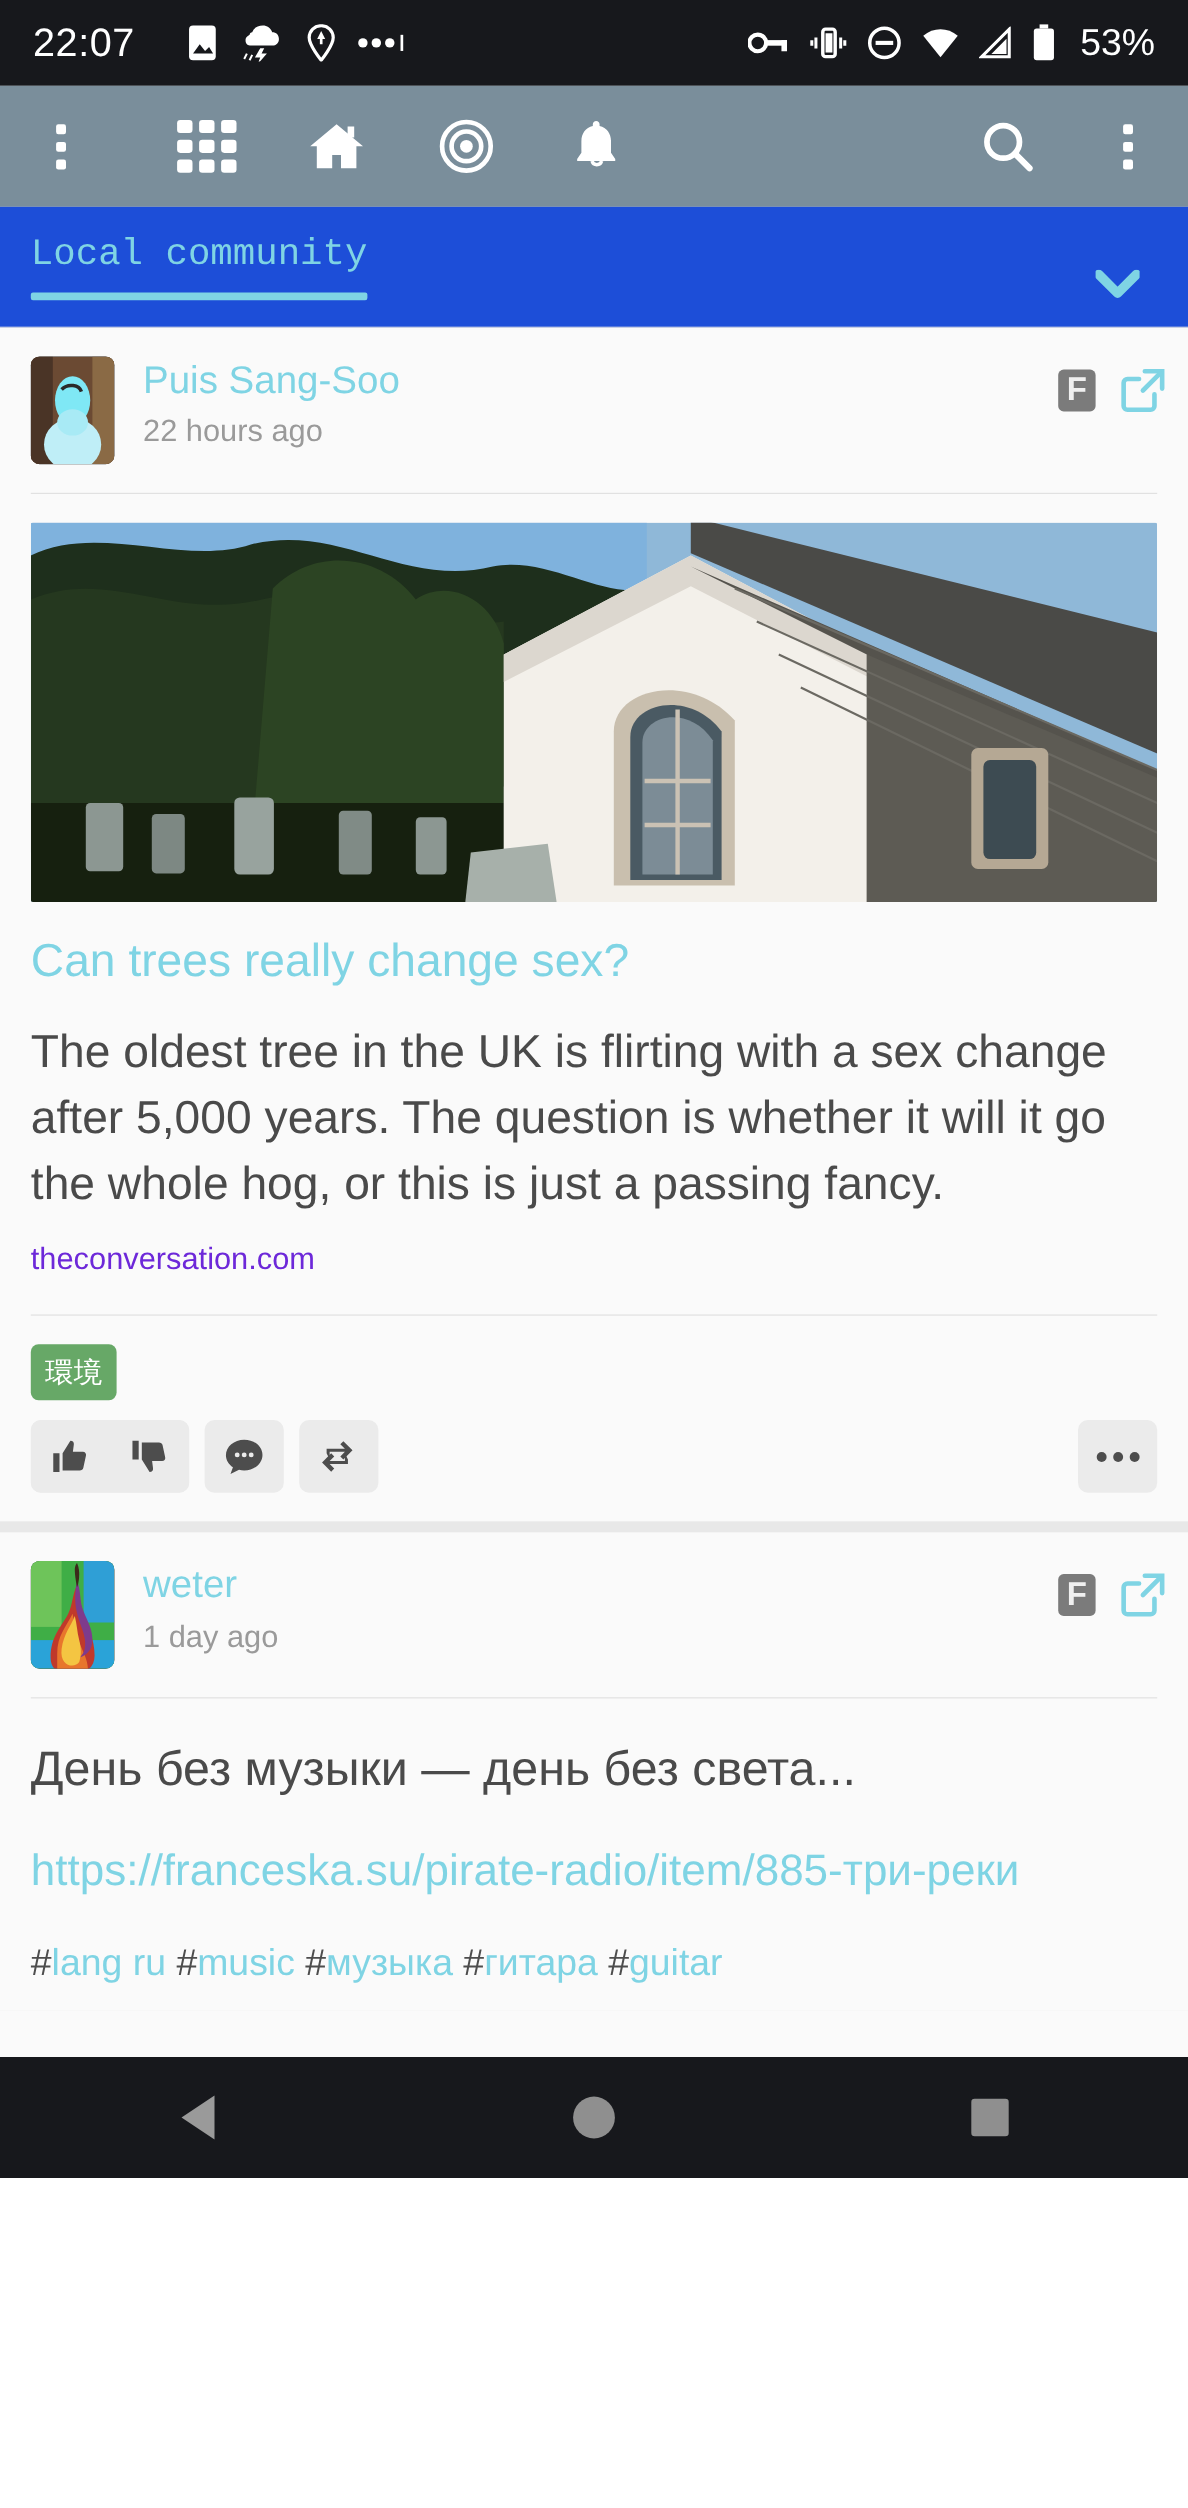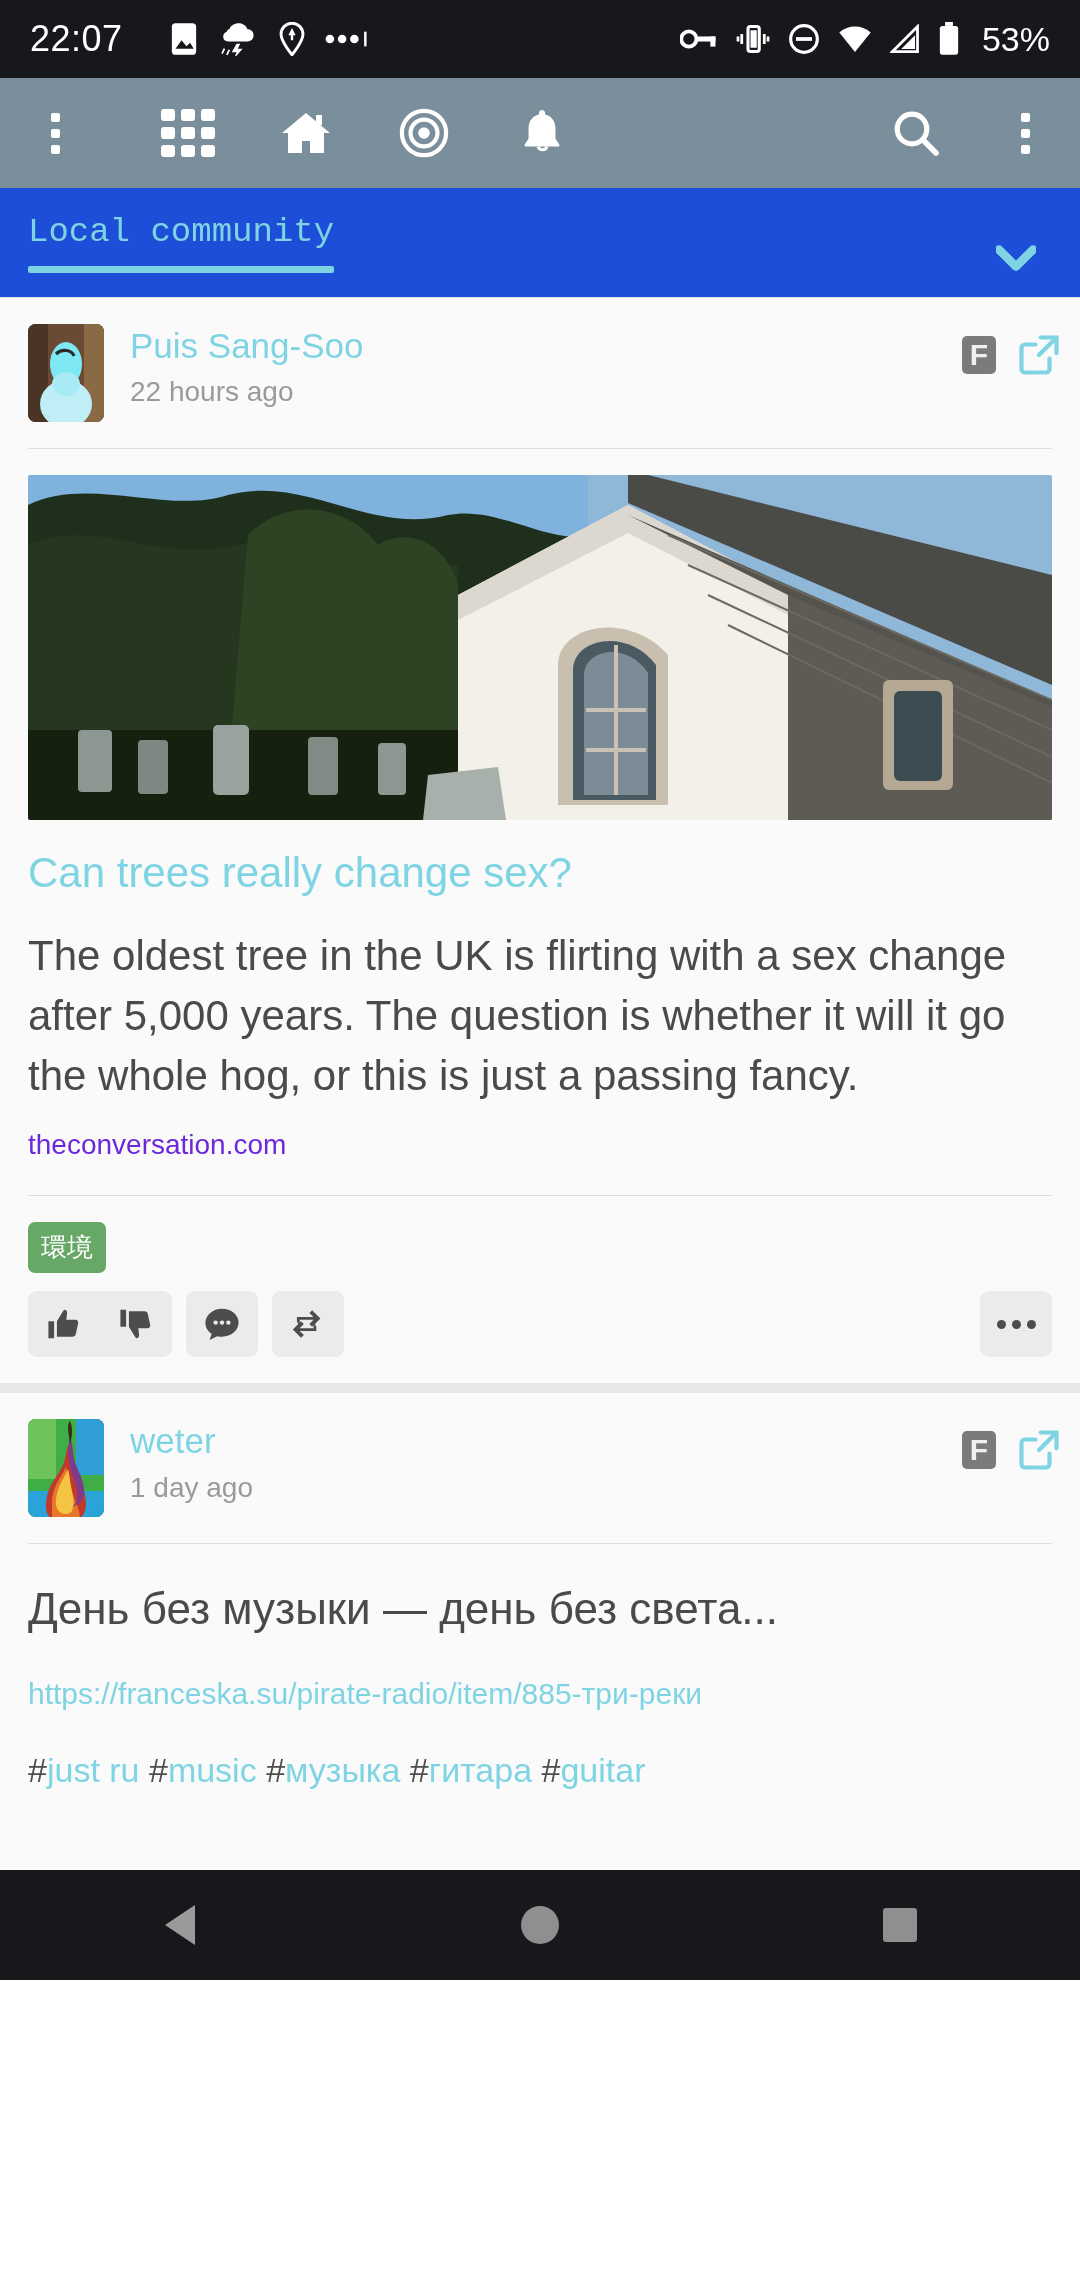"https://franceska.su/pirate-radio/item/8" .post-link { font-size: 30px -> 40px }
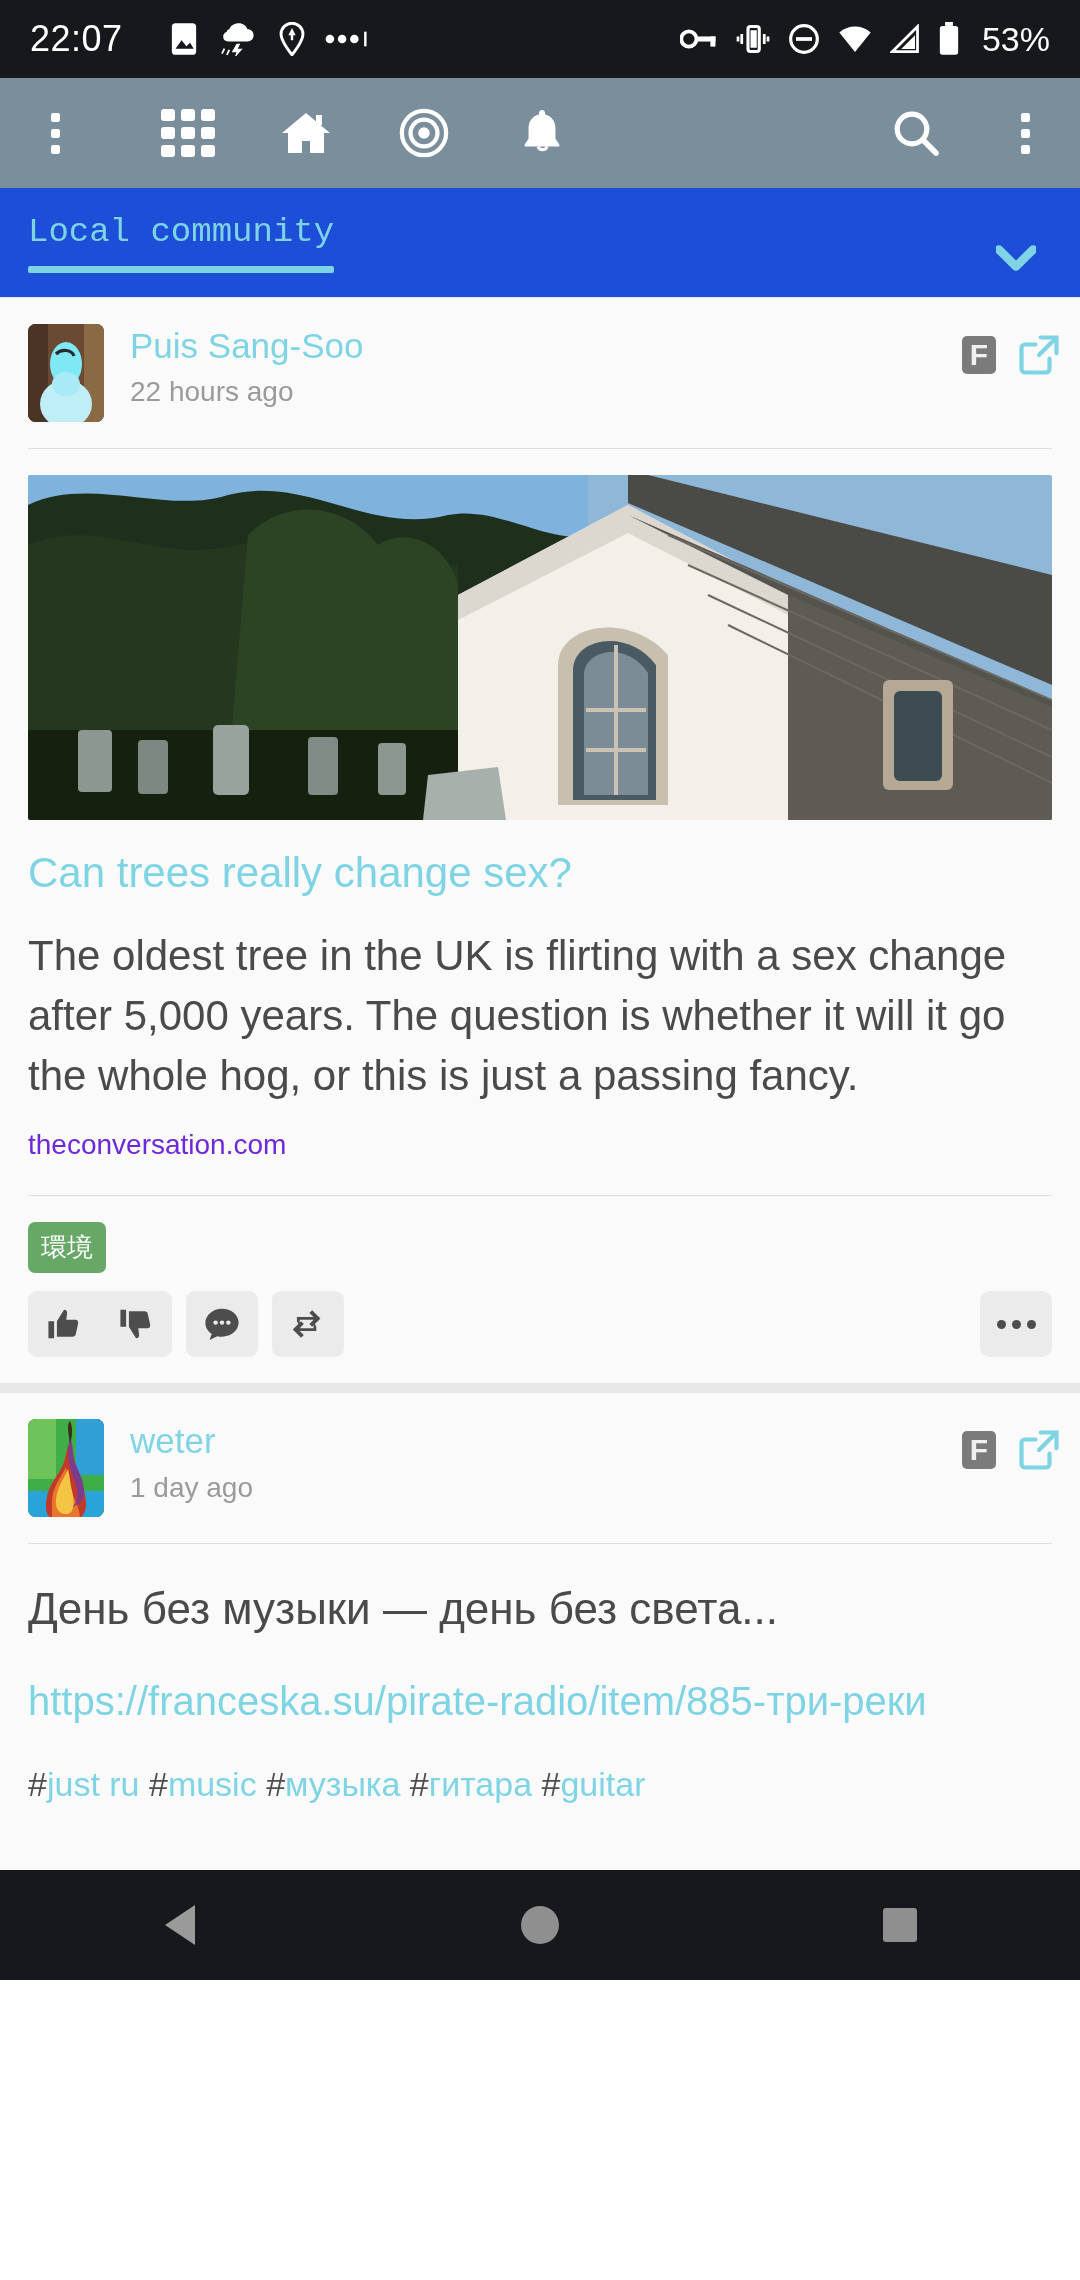"just ru" span.hashtxt { text: just -> lang }
